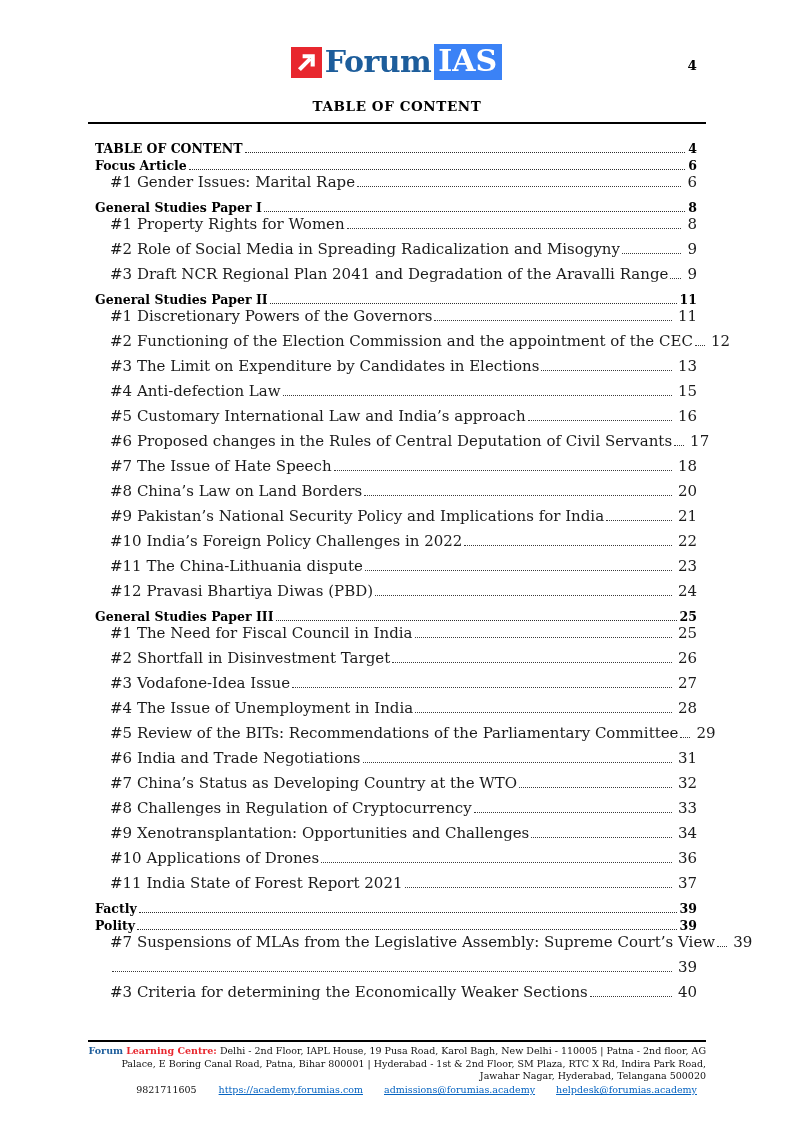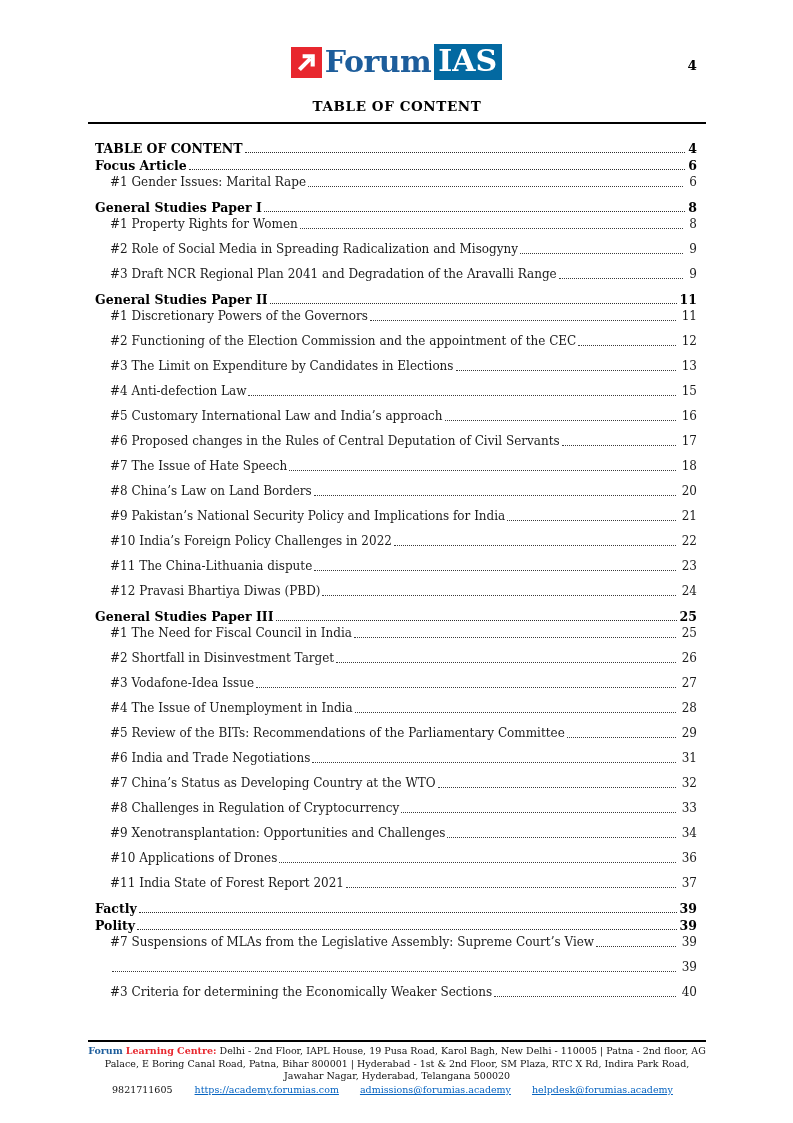"IAS" .logo-ias { background: #0369a1 -> #3b82f6 }
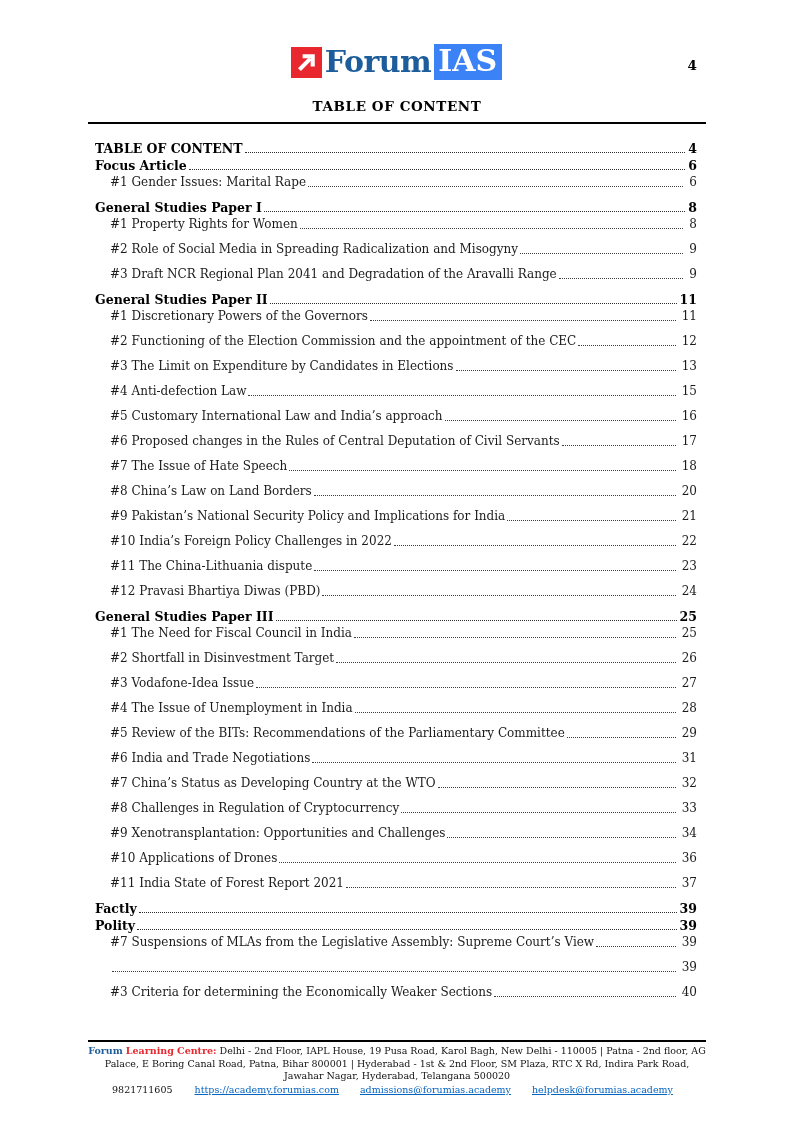"#1 Gender Issues: Marital Rape" .toc-row { font-size: 12px -> 15px }
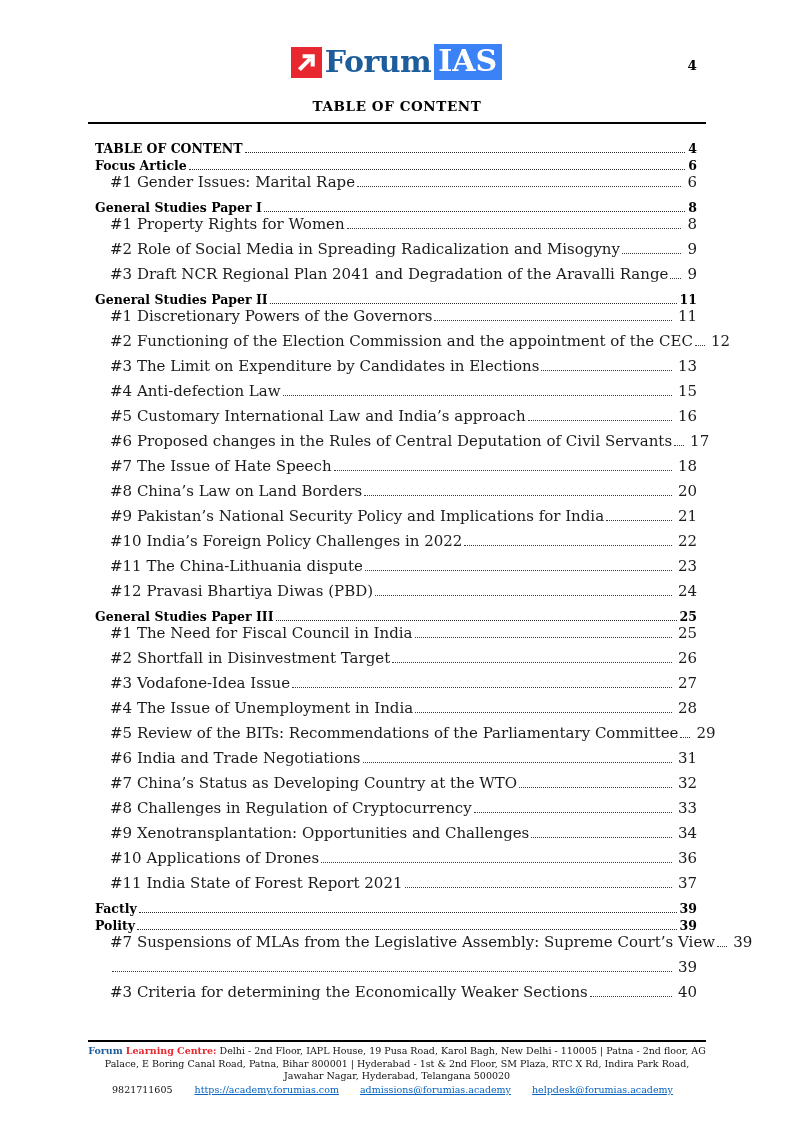"Forum Learning Centre: Delhi -" .footer { text-align: center -> right }
